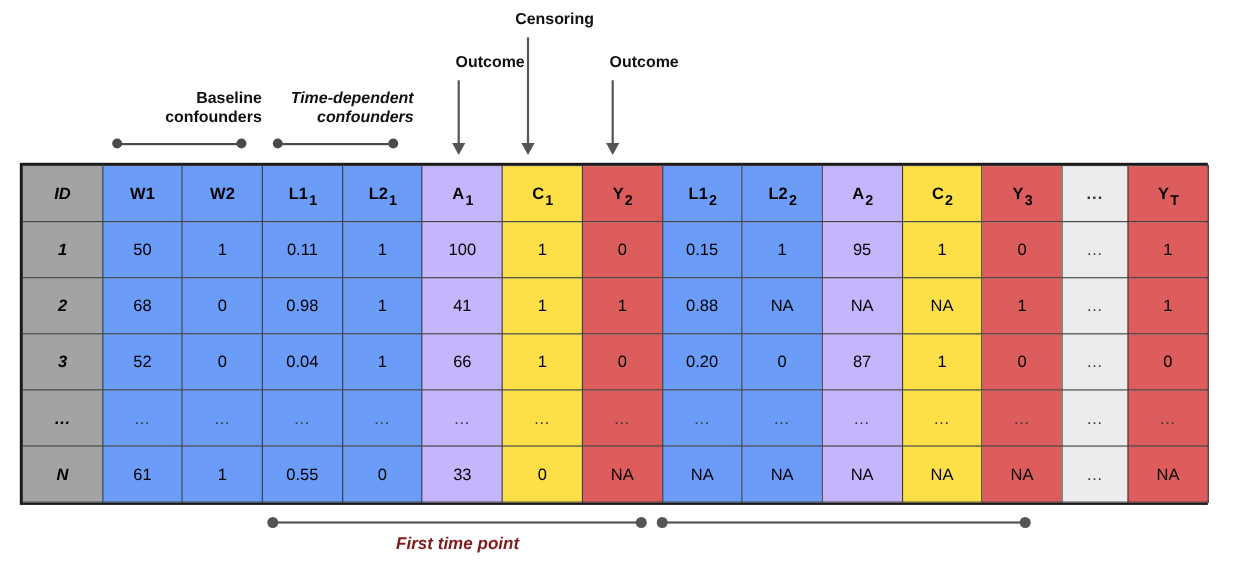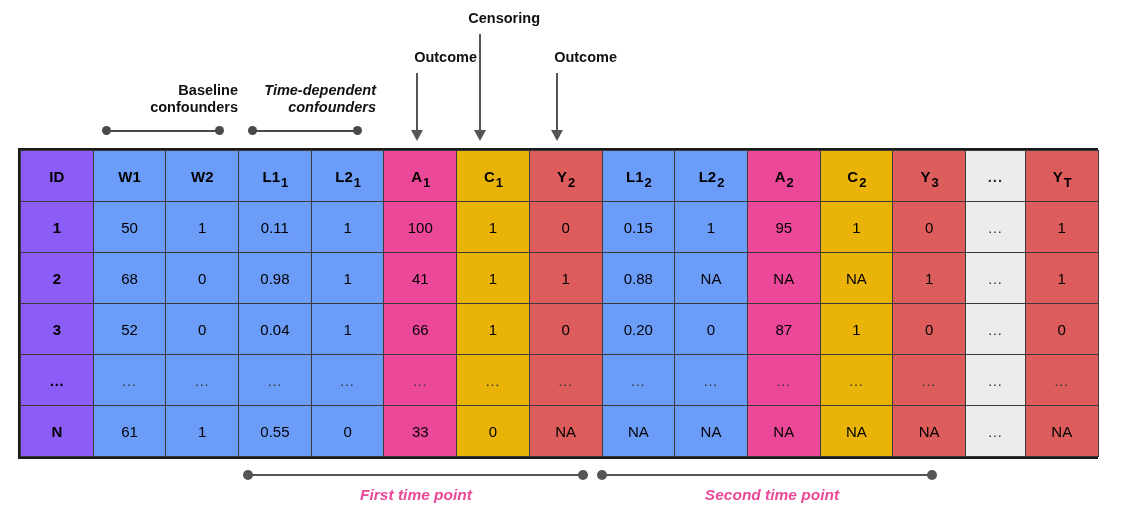"ID" .c-id { background: #8b5cf6 -> #a3a3a3; font-style: none -> italic }
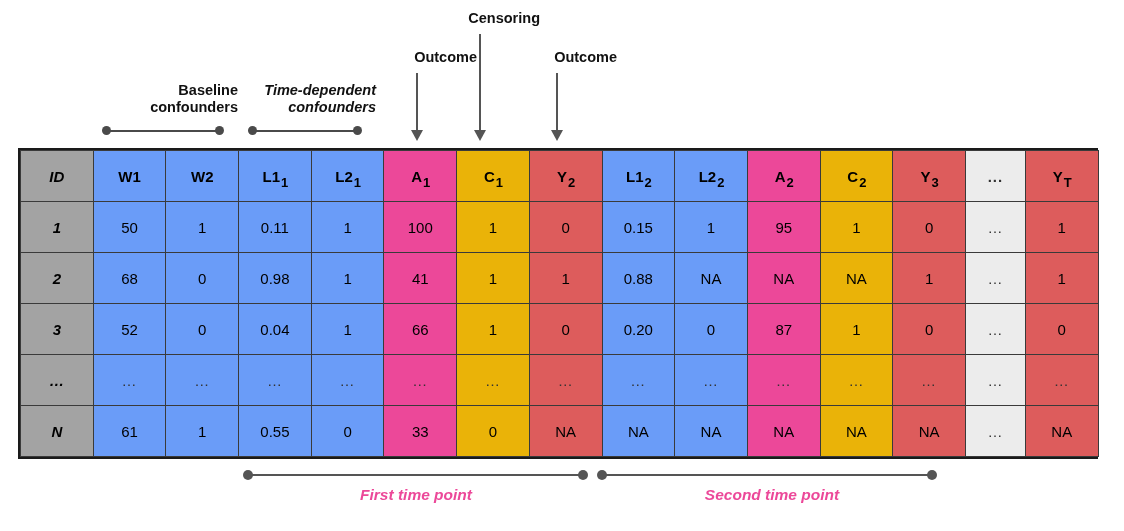"A1" .c-gold { background: #ec4899 -> #c4b5fd }
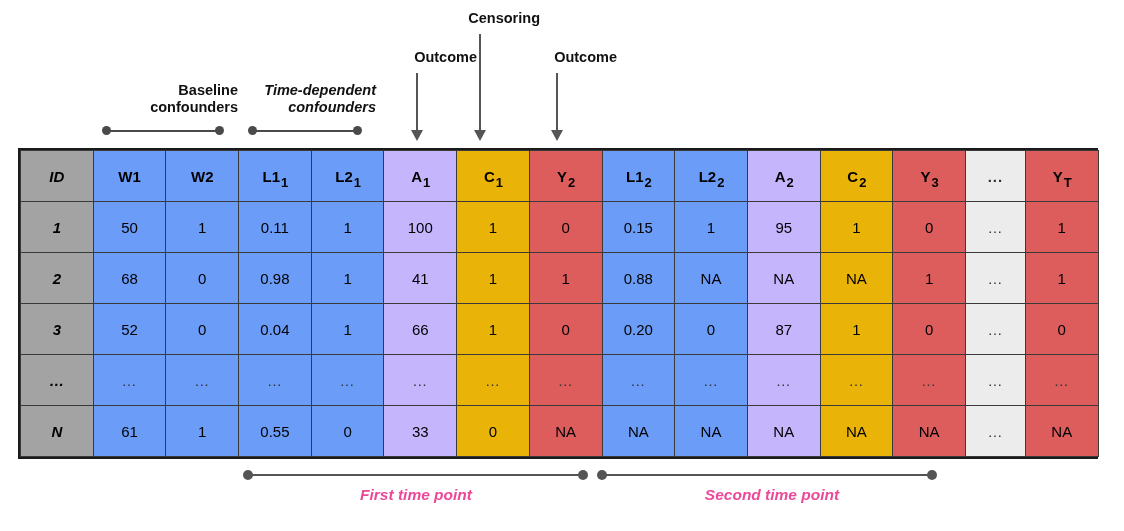"C1" .c-gray { background: #eab308 -> #fde047 }
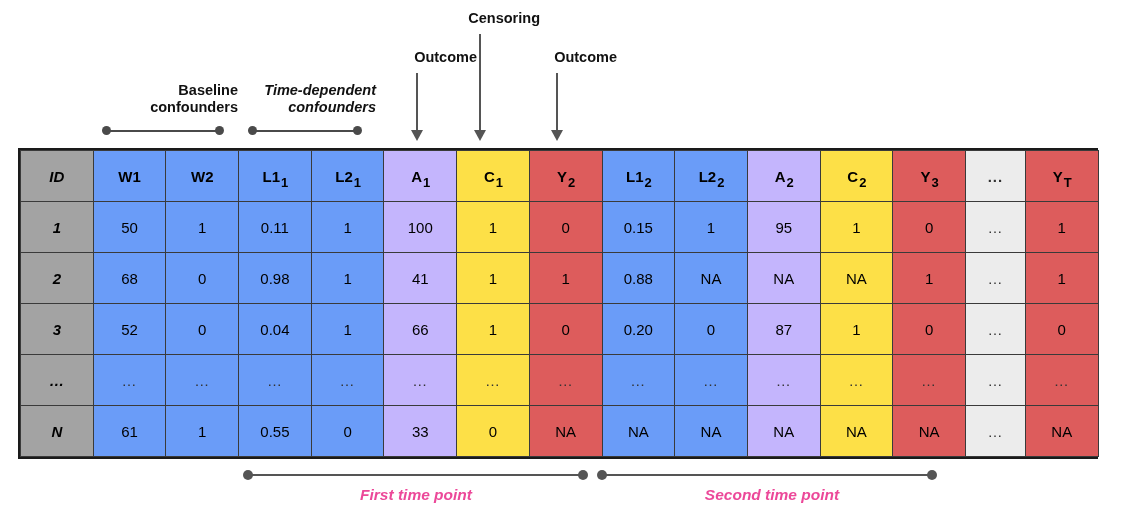"First time point" .bot-label { color: #ec4899 -> #7f1d1d }
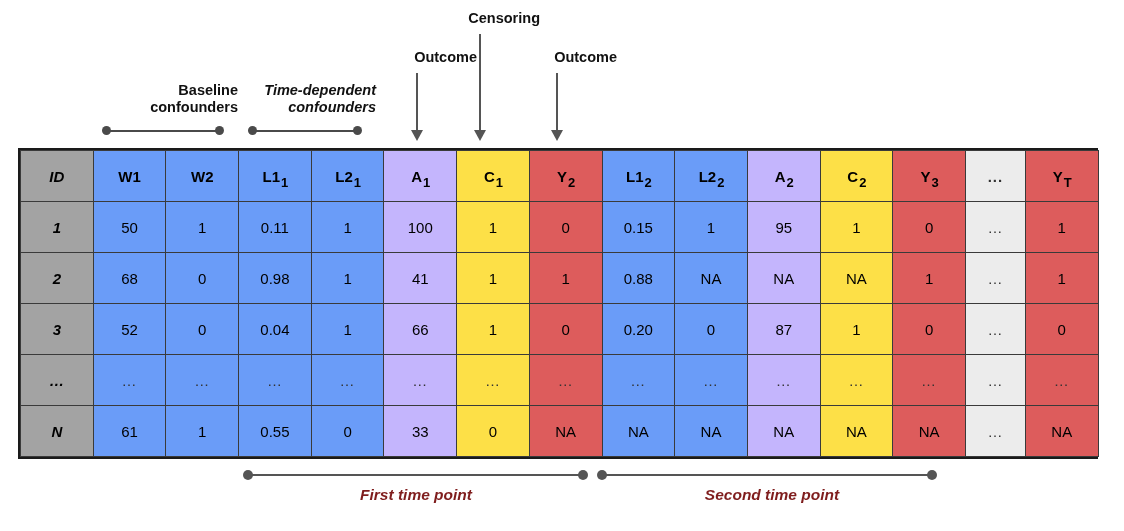"Second time point" div.bot-label { html: <div>Second time point</div> -> none }
